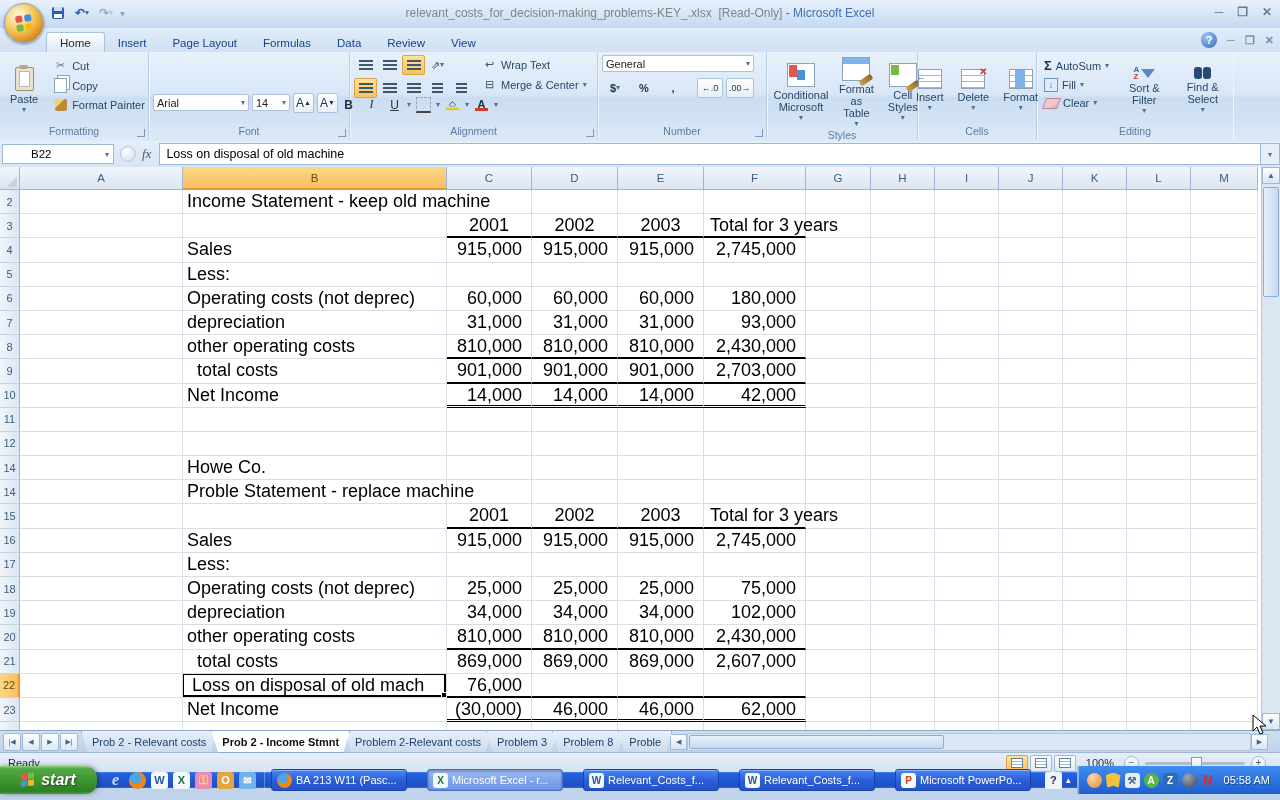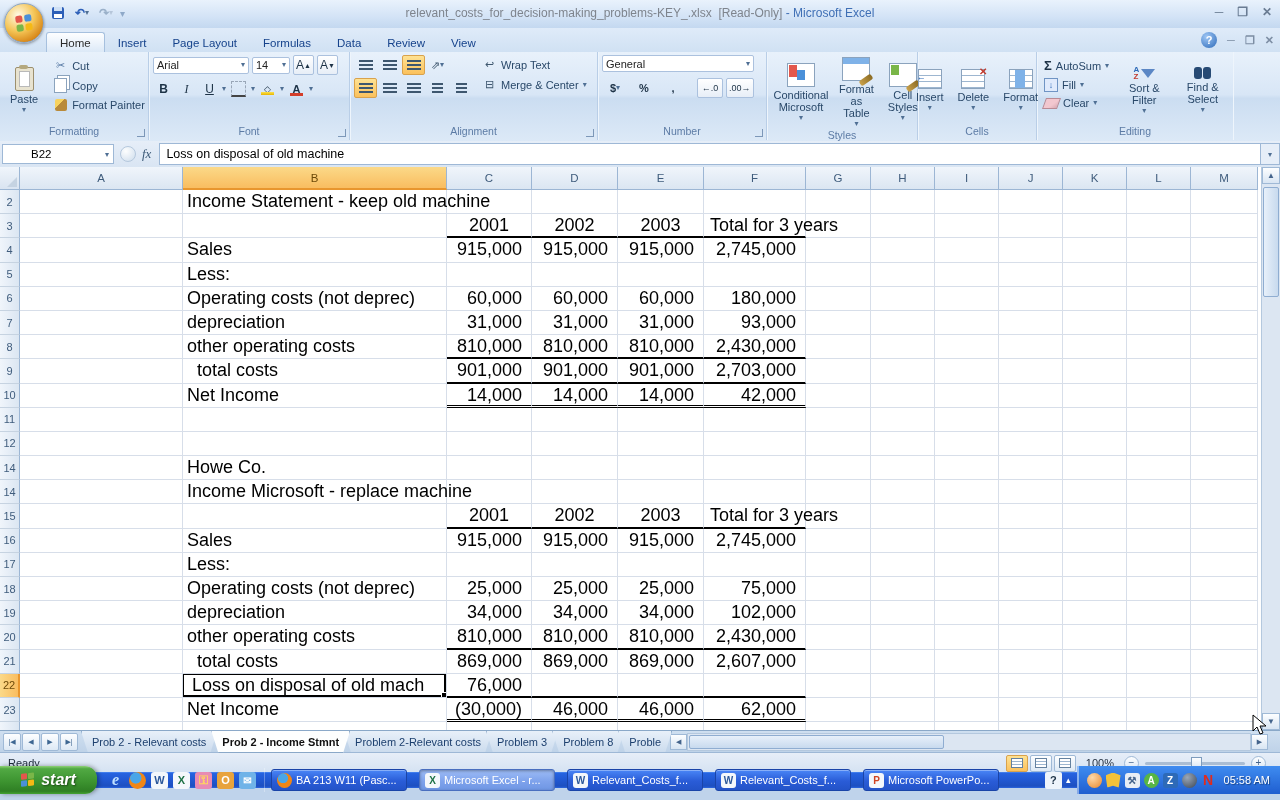"Arial" div.rbody { flex-direction: column -> row; margin-top: none -> 25px }
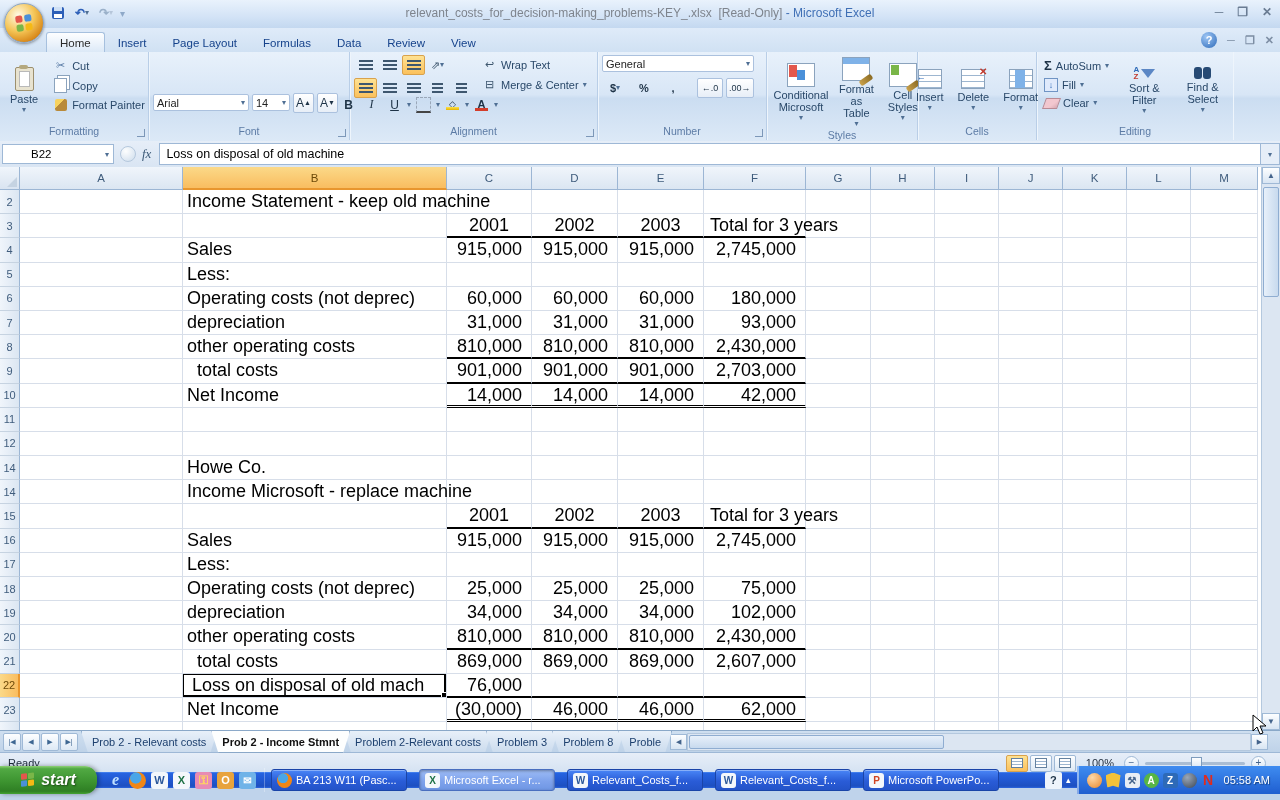"Income Microsoft - replace machine" div.cell { text: Income Microsoft -> Proble Statement }
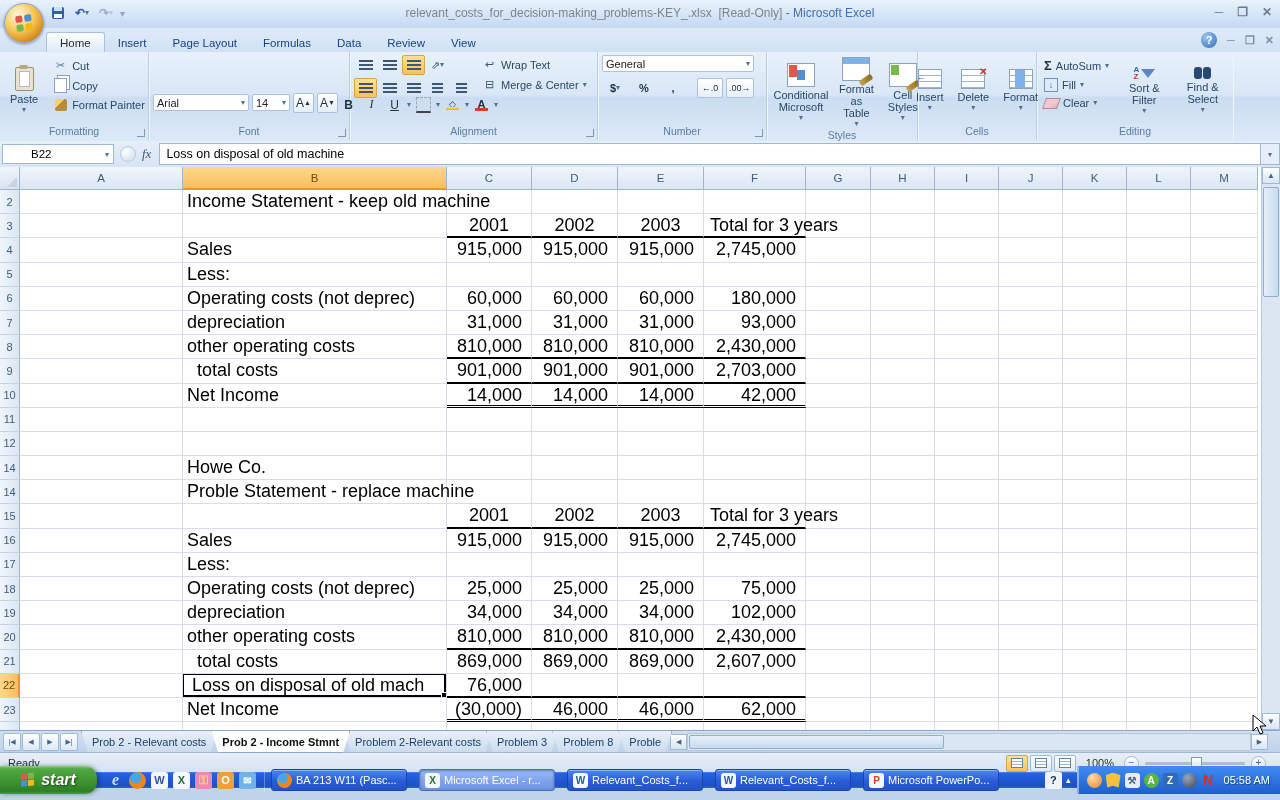"BA 213 W11 (Pasc..." .tasks { gap: 12px -> 20px }
